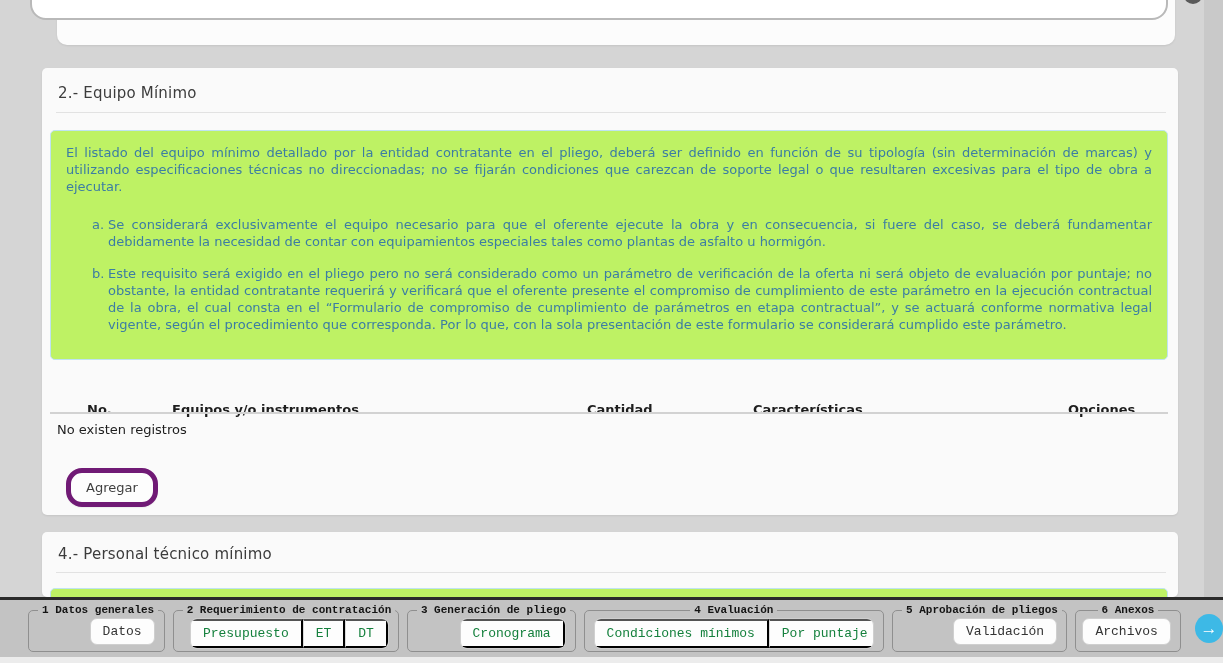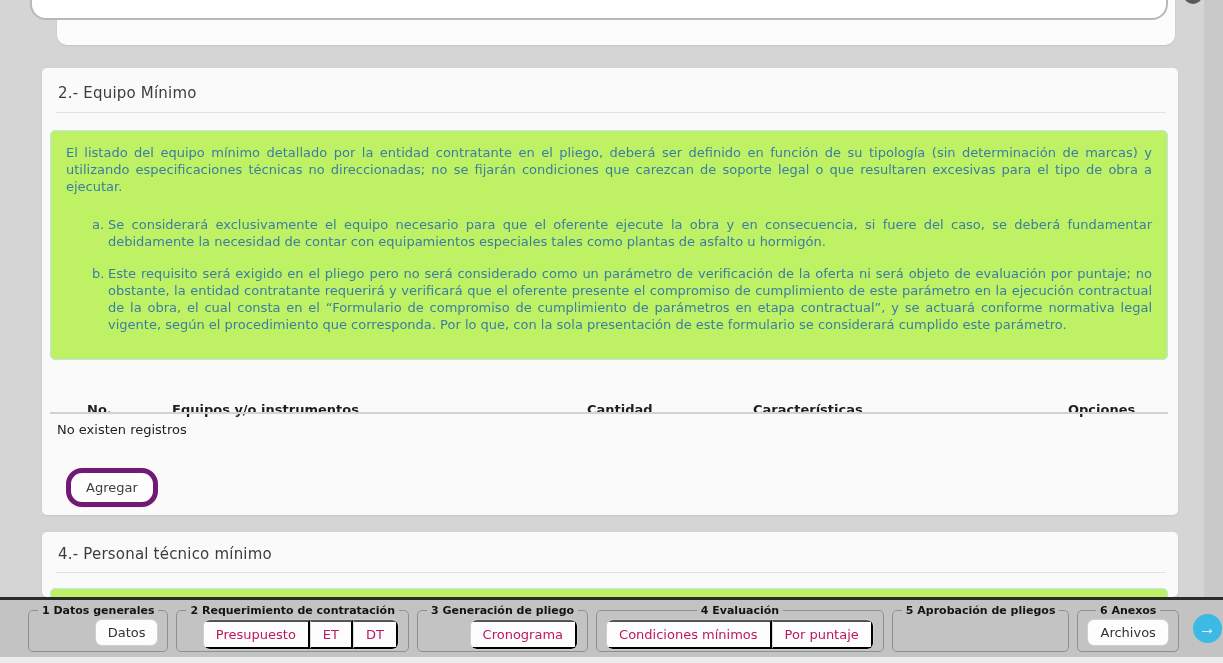"1 Datos generales" .footer-bar fieldset { font-family: none -> Liberation Mono, monospace }
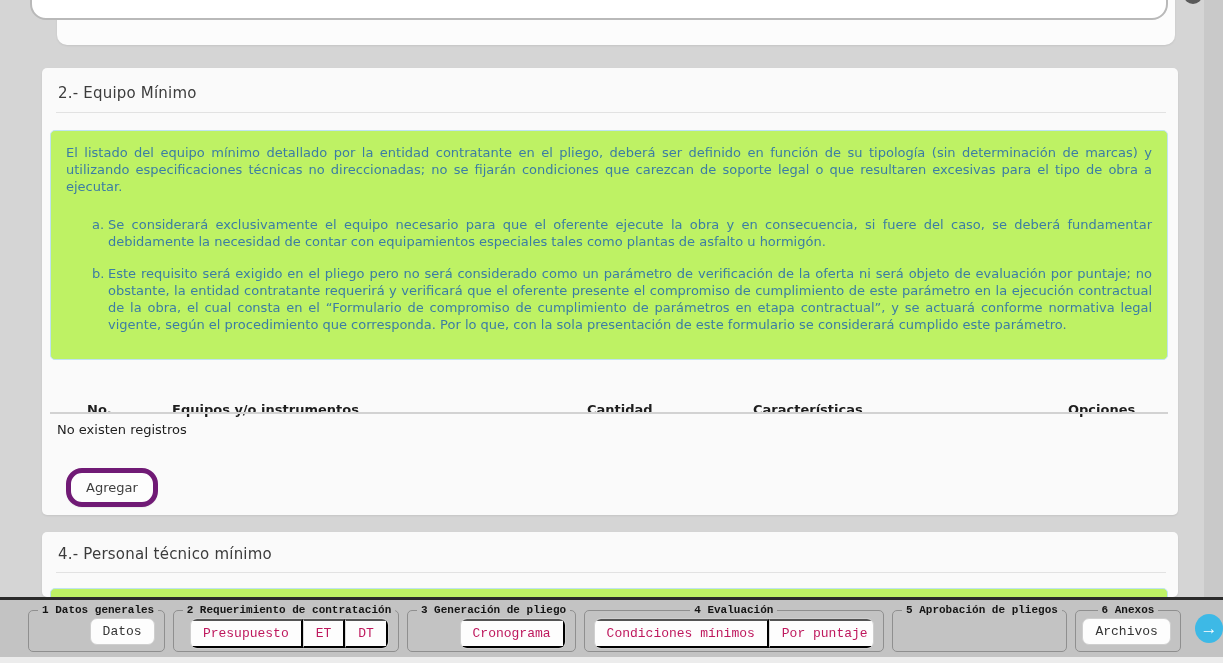"Presupuesto" .segmented .seg { color: #be185d -> #15803d }
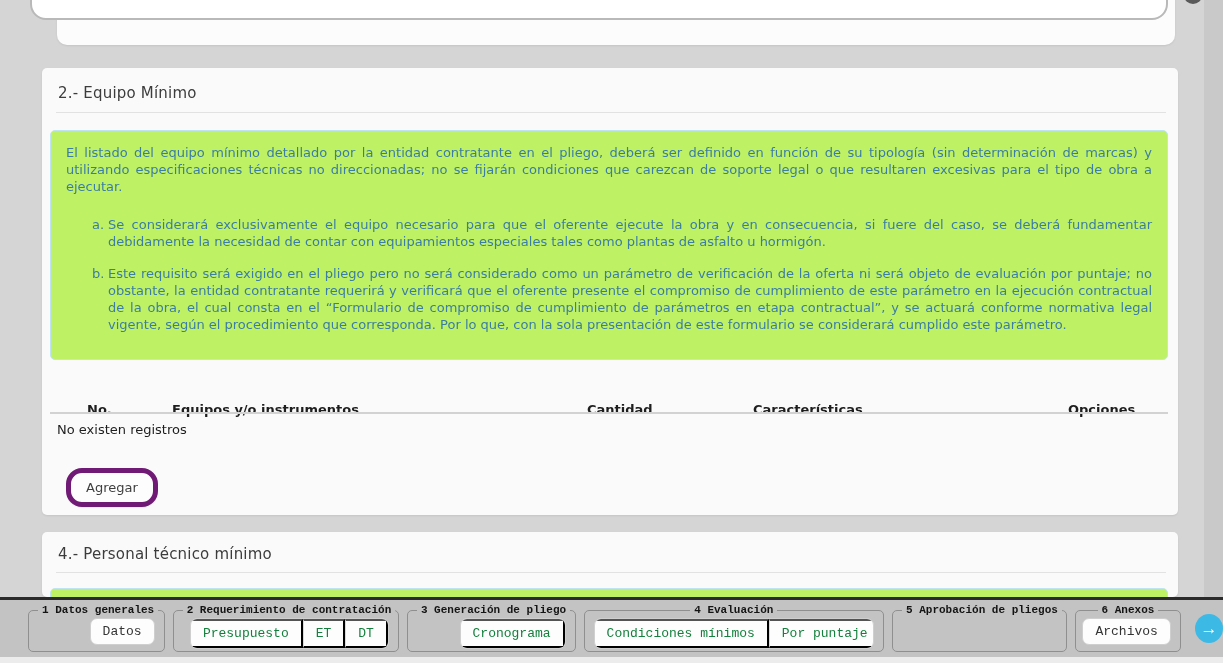"Validación" div.group-buttons { html: none -> <div> <button>Validación</button> </div> }
